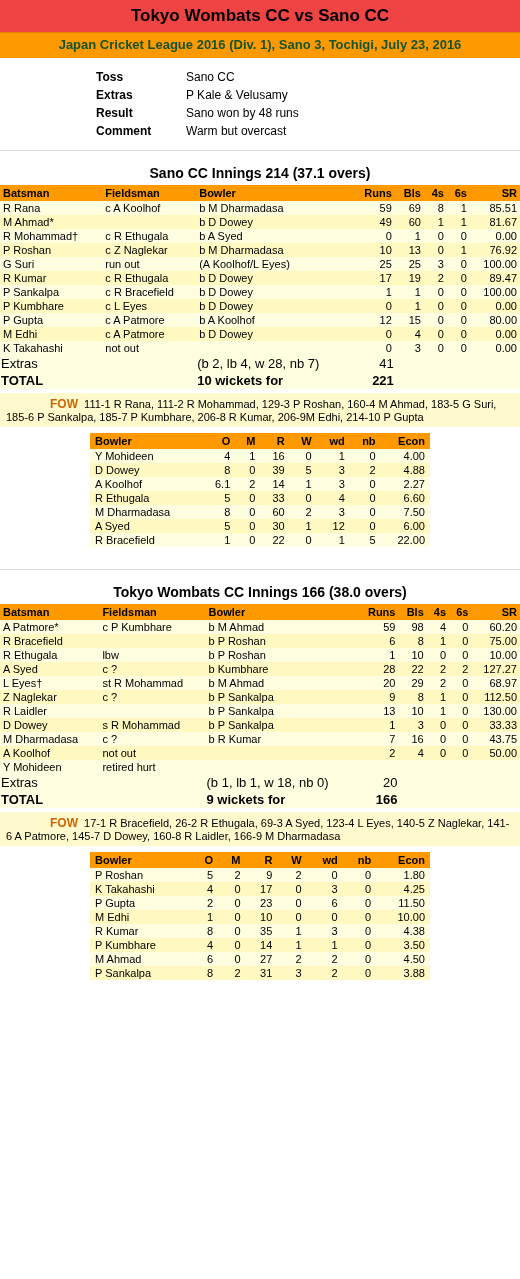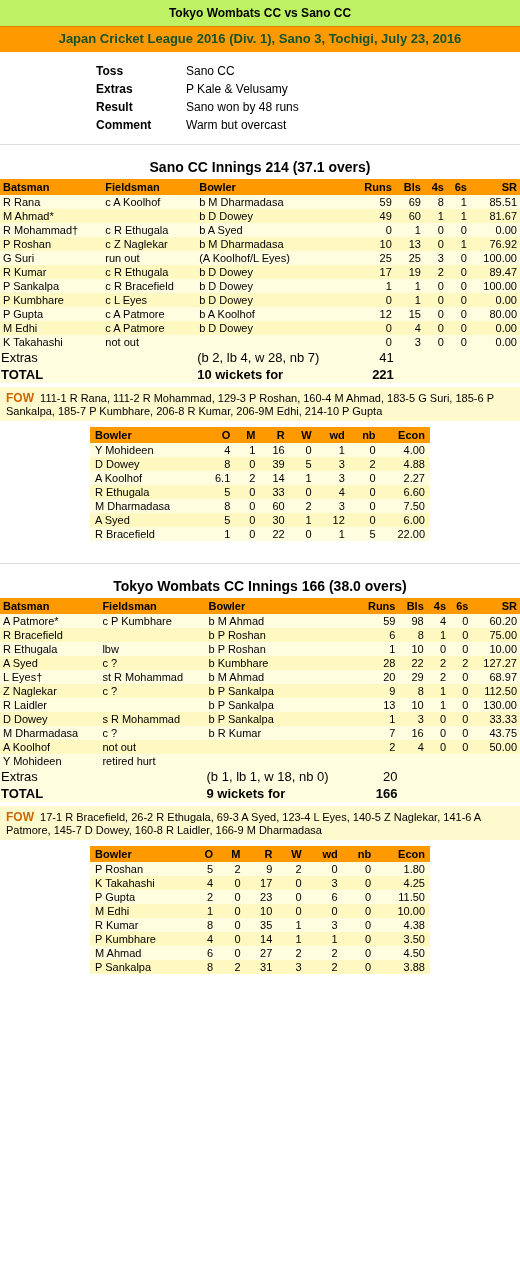"Tokyo Wombats CC vs Sano" .header-title { background: #bef264 -> #ef4444; font-size: 12px -> 17px }
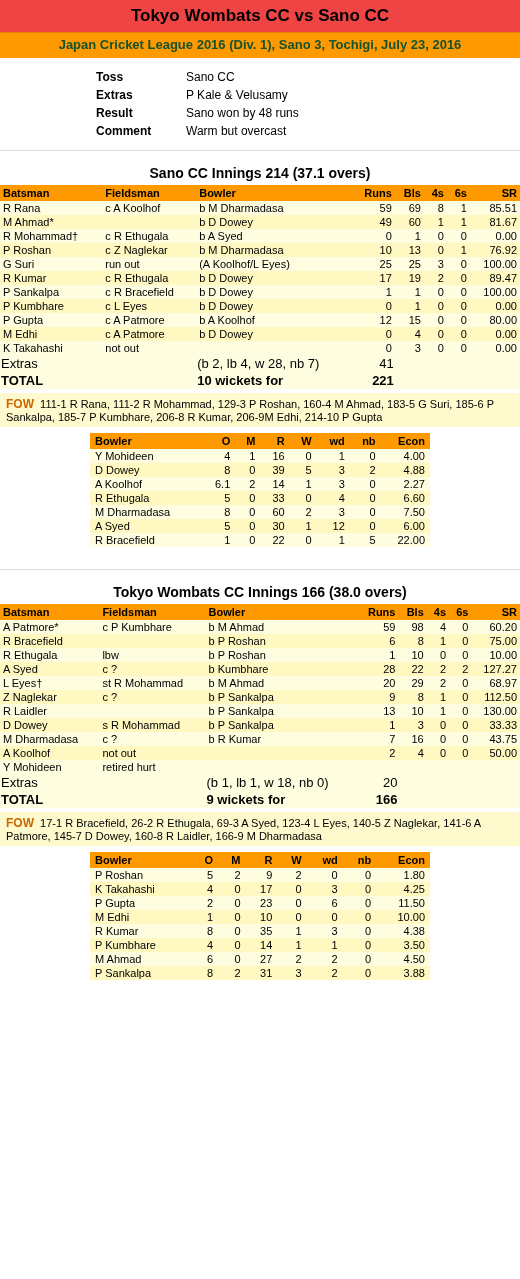"FOW" .fow-label { margin-left: none -> 44px }
